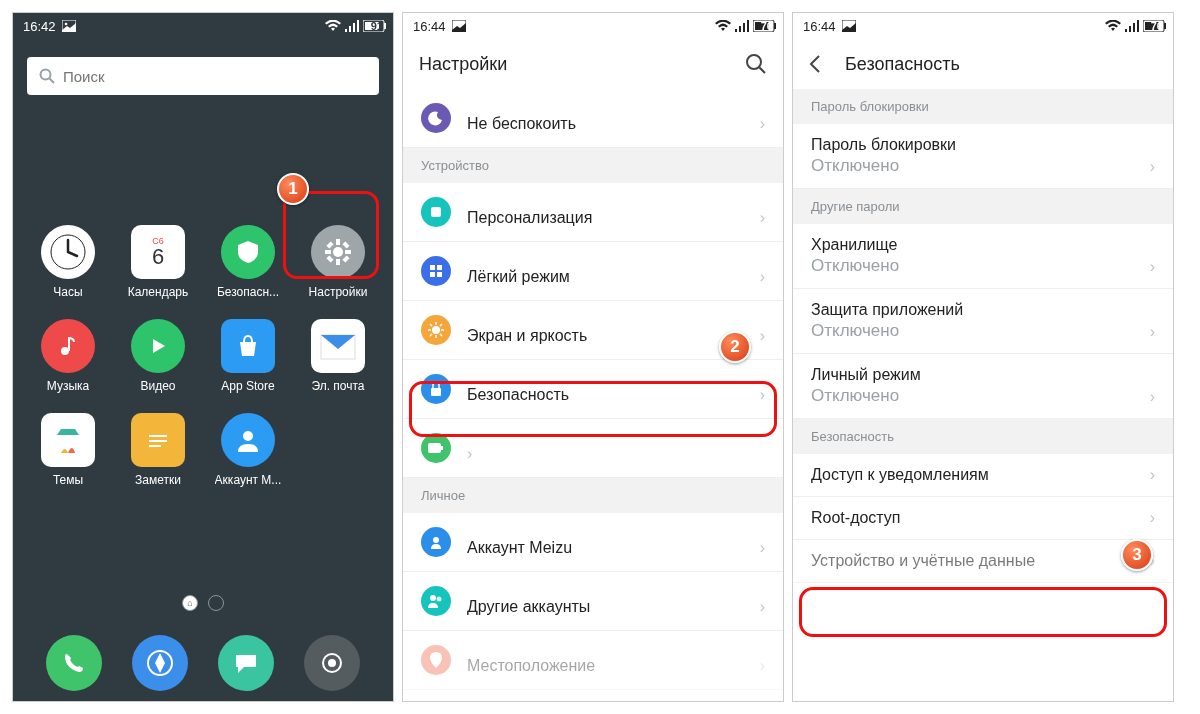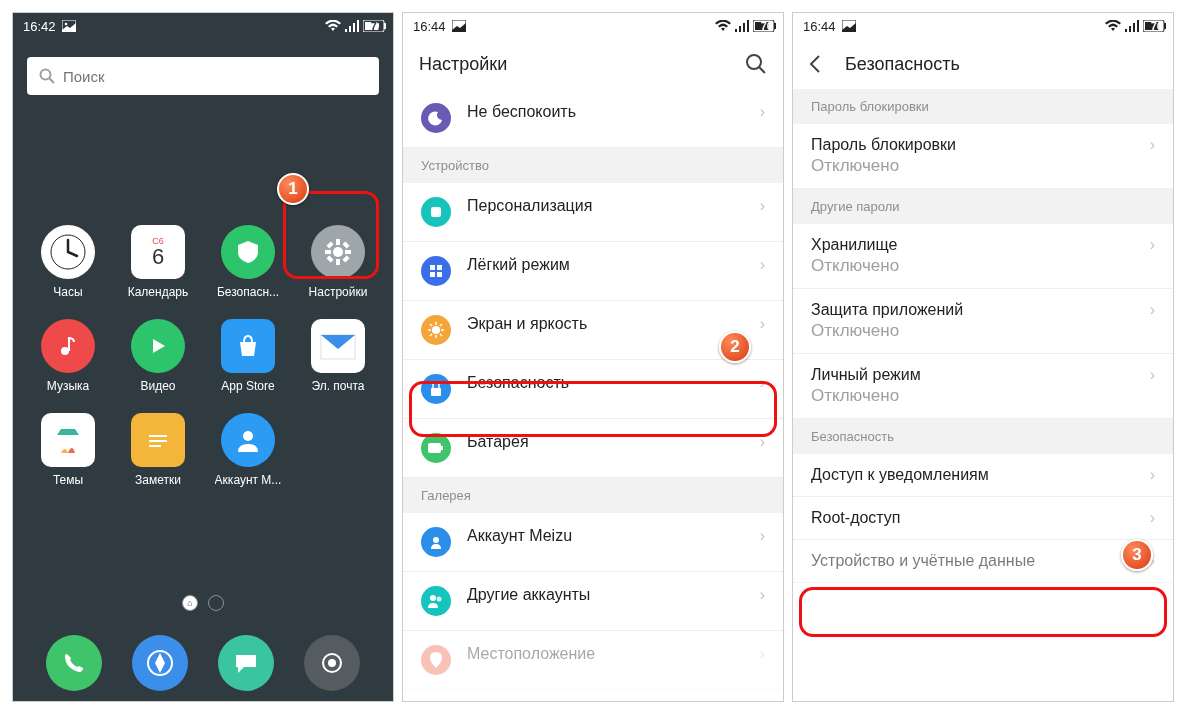"77" span { text: 77 -> 91 }
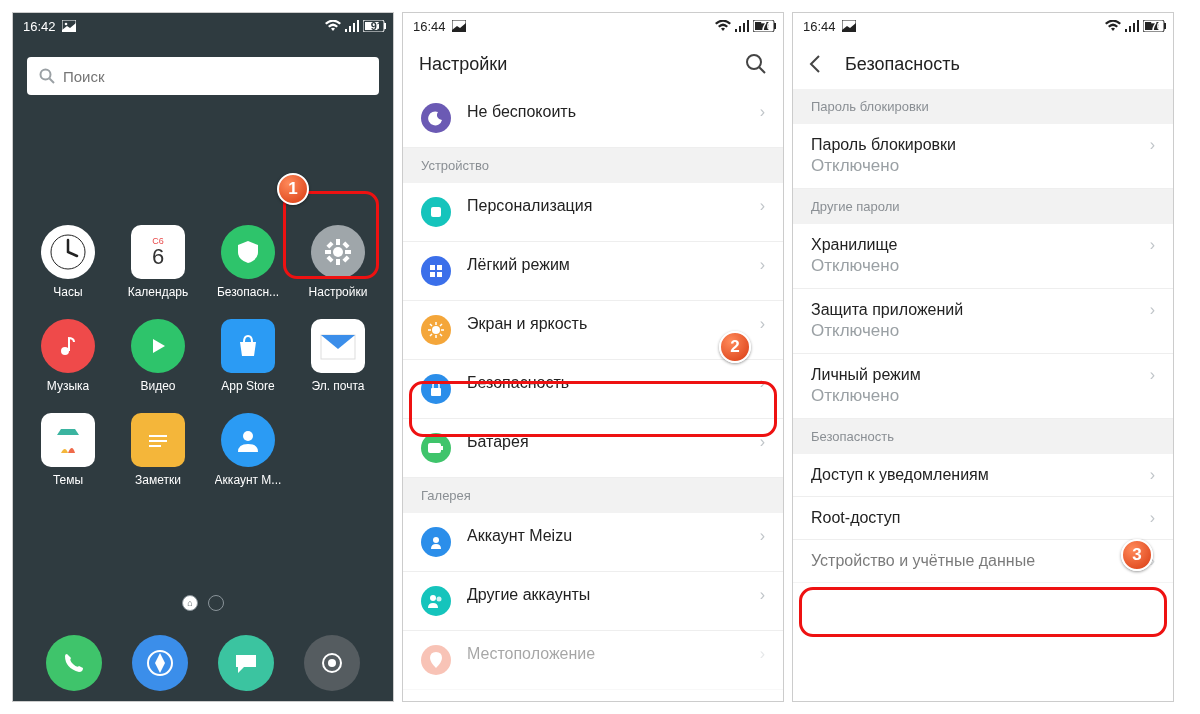"Не беспокоить" .row { align-items: flex-start -> flex-end }
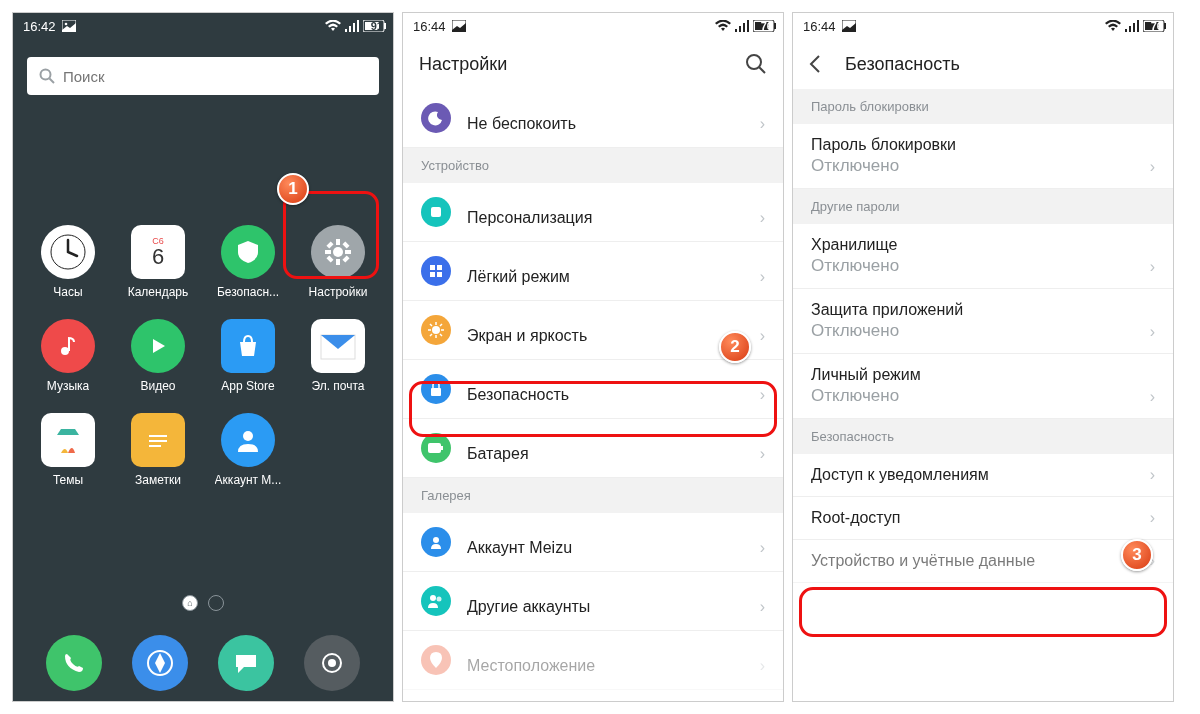"Батарея" div.txt { html: <div> <span>Батарея</span> </div> -> none }
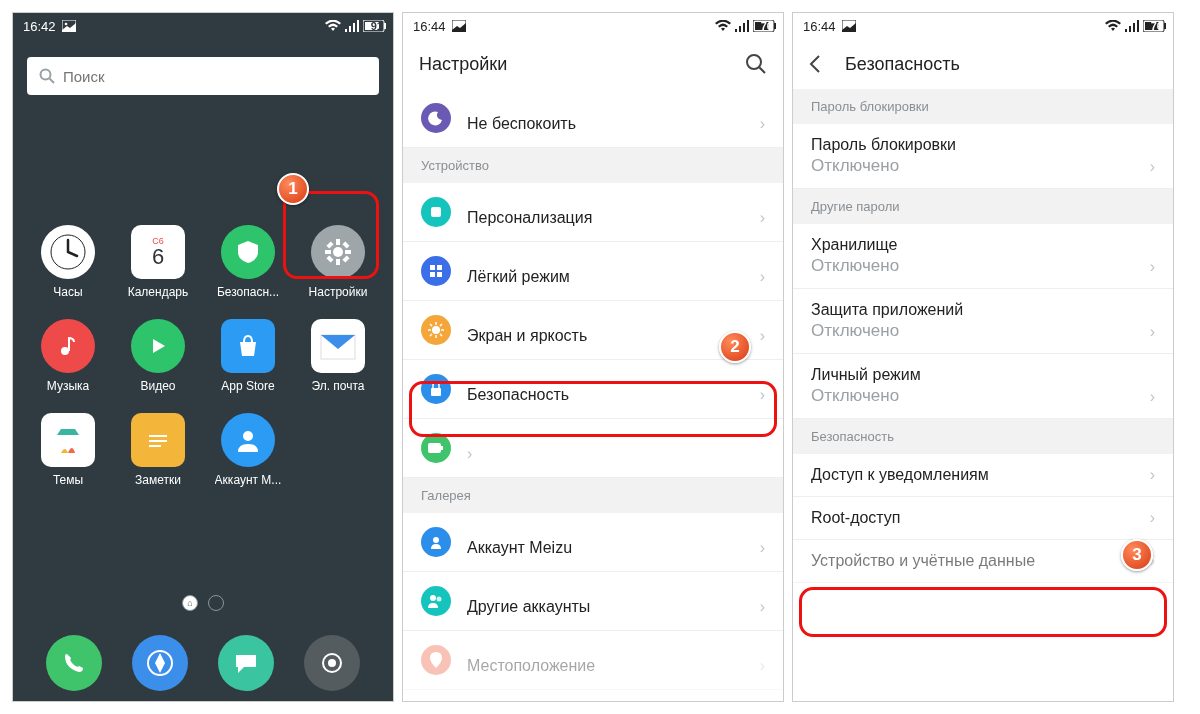"Галерея" div.section-title { text: Галерея -> Личное }
